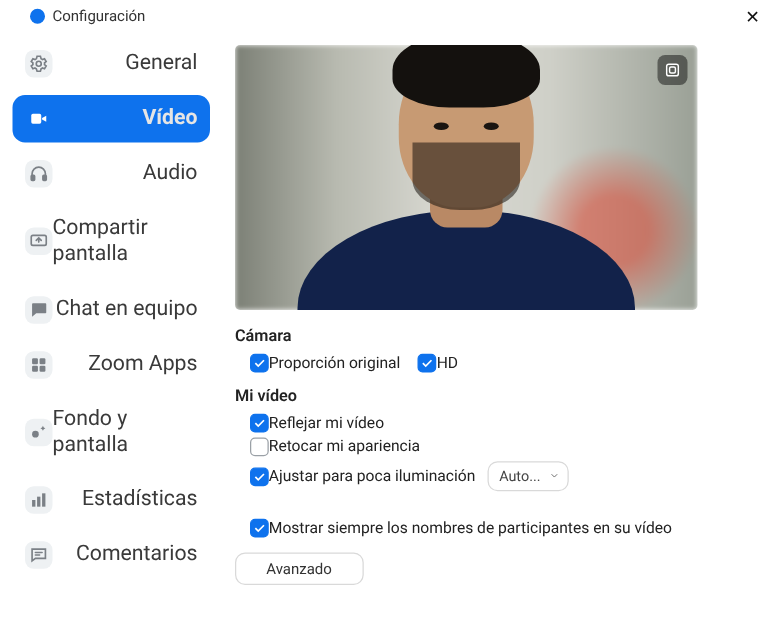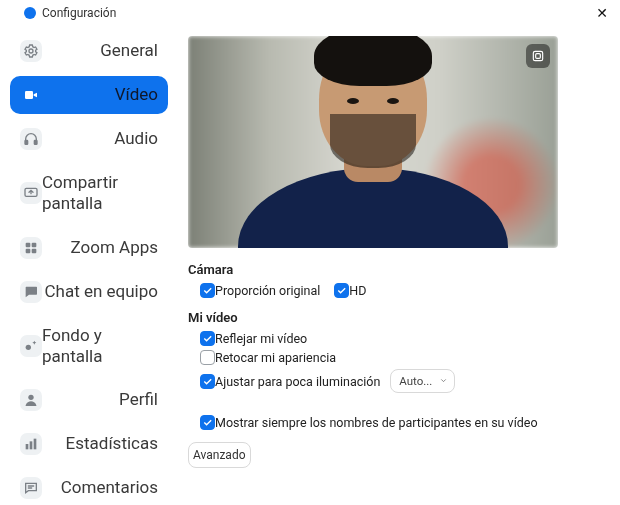"Vídeo" .side-item.active { color: #0f172a -> #e5e5e5; font-weight: 400 -> 700 }
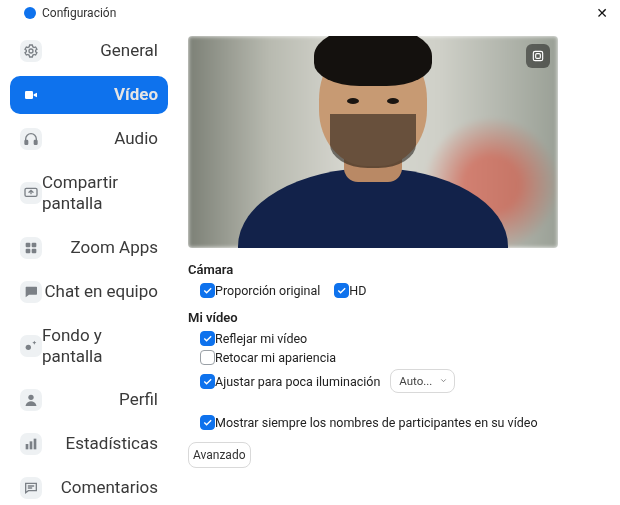"Zoom Apps" div.side-item { order: before "Chat en equipo" -> after "Chat en equipo" }
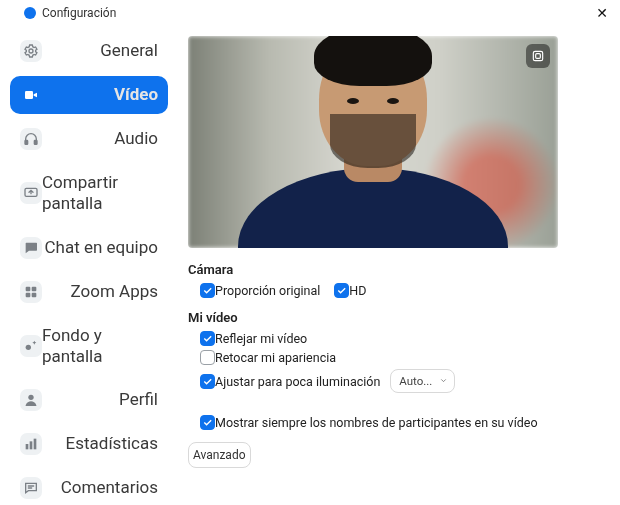"Perfil" div.side-item { html: <div> <span> <svg> <circle></circle> <path></path> </svg> </span> <span>Perfil</span> </div> -> none }
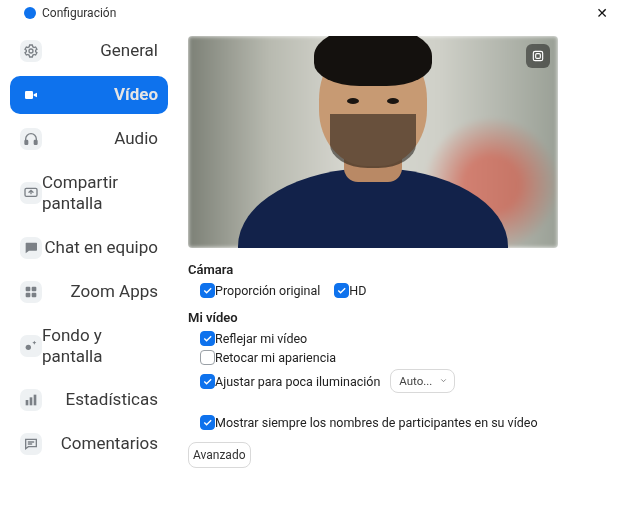"Avanzado" .btn { padding: 0 4px -> 0 24px }
